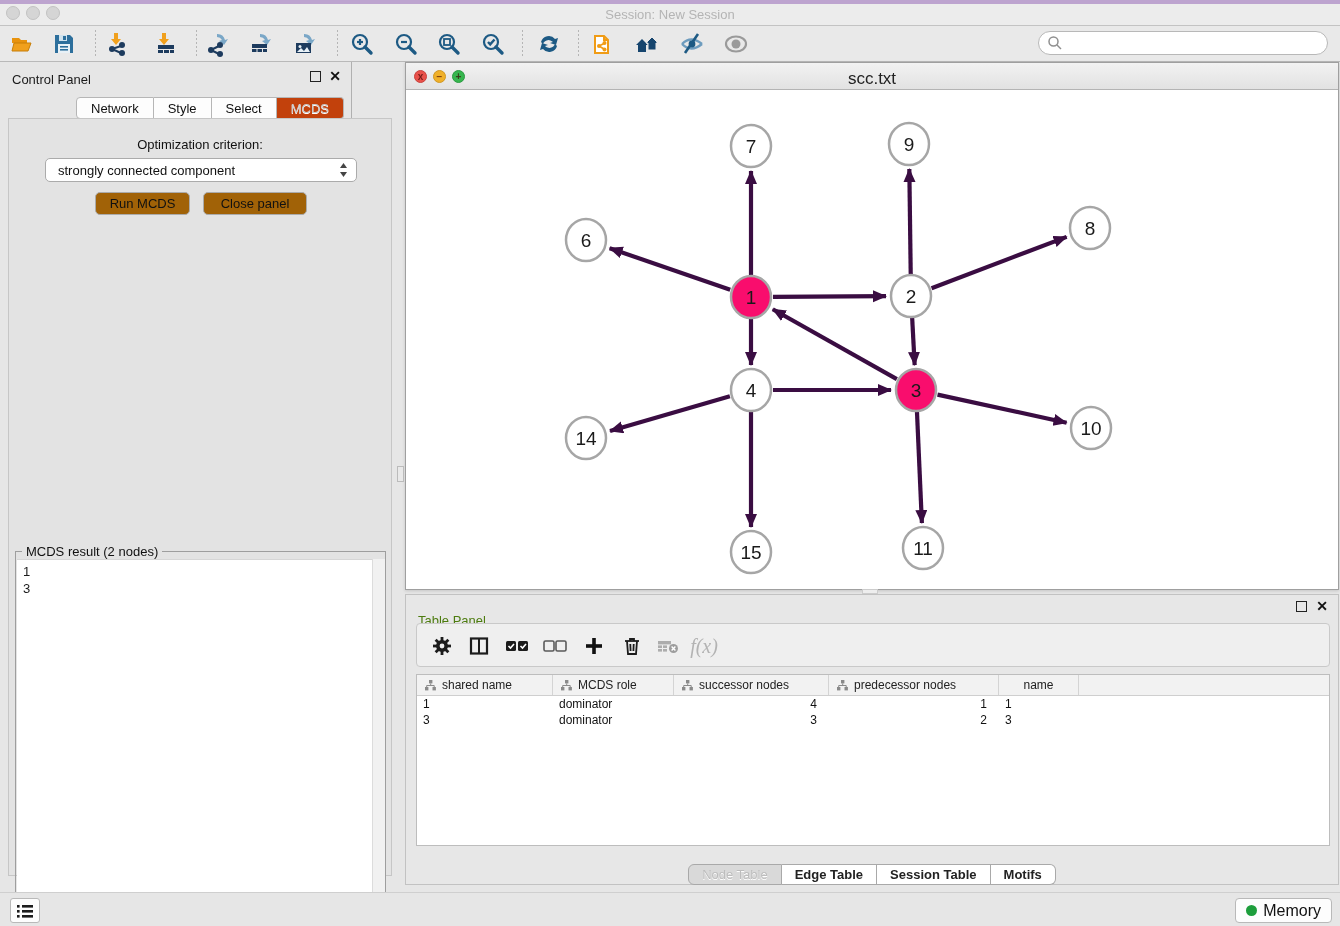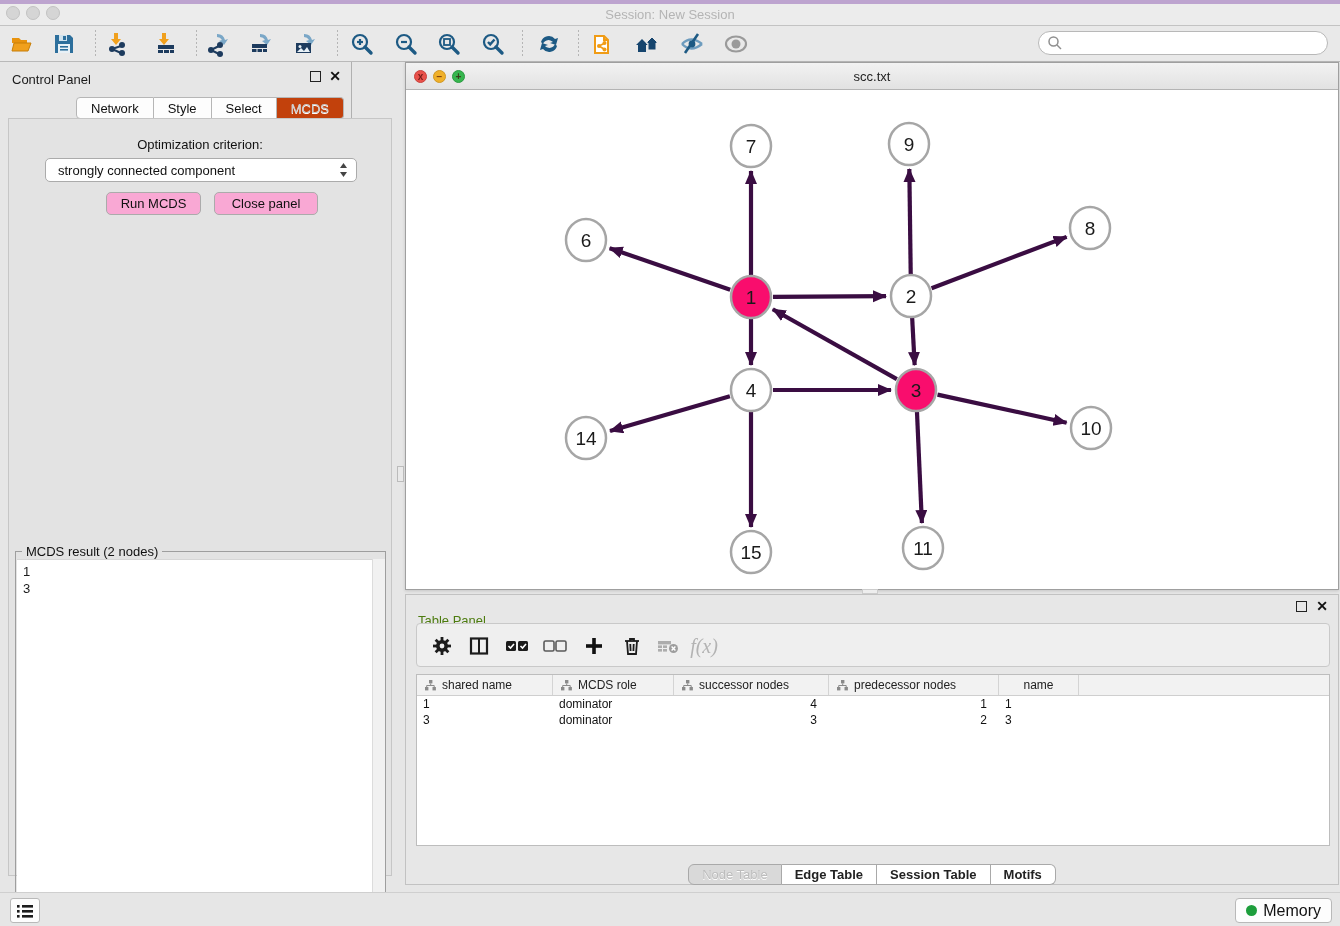"scc.txt" .net-title { font-size: 13px -> 17px }
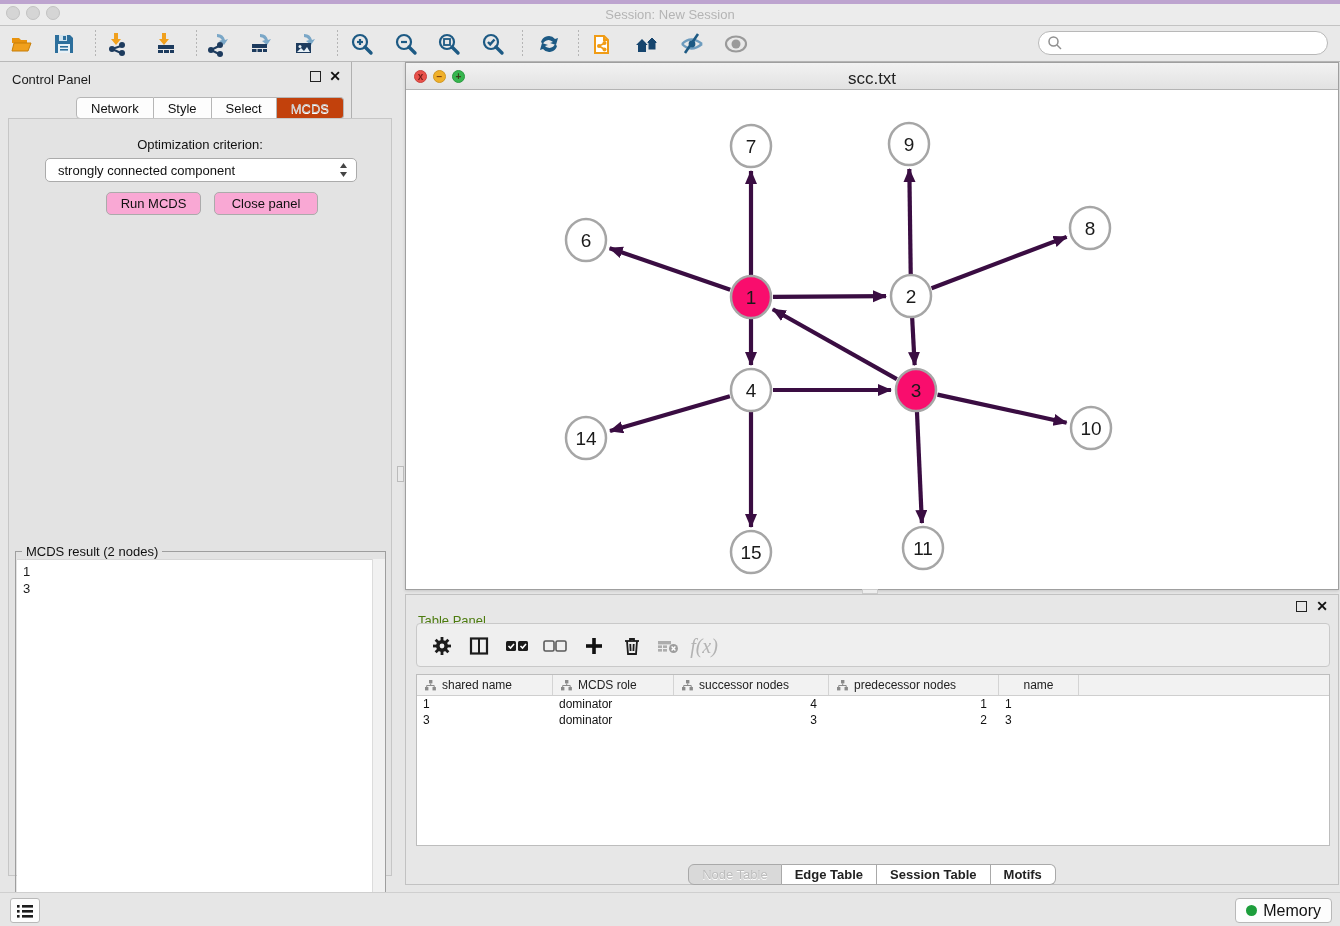"Run MCDS" .cp-button { background: #f9a8d4 -> #a16207; margin-left: 11px -> none }
